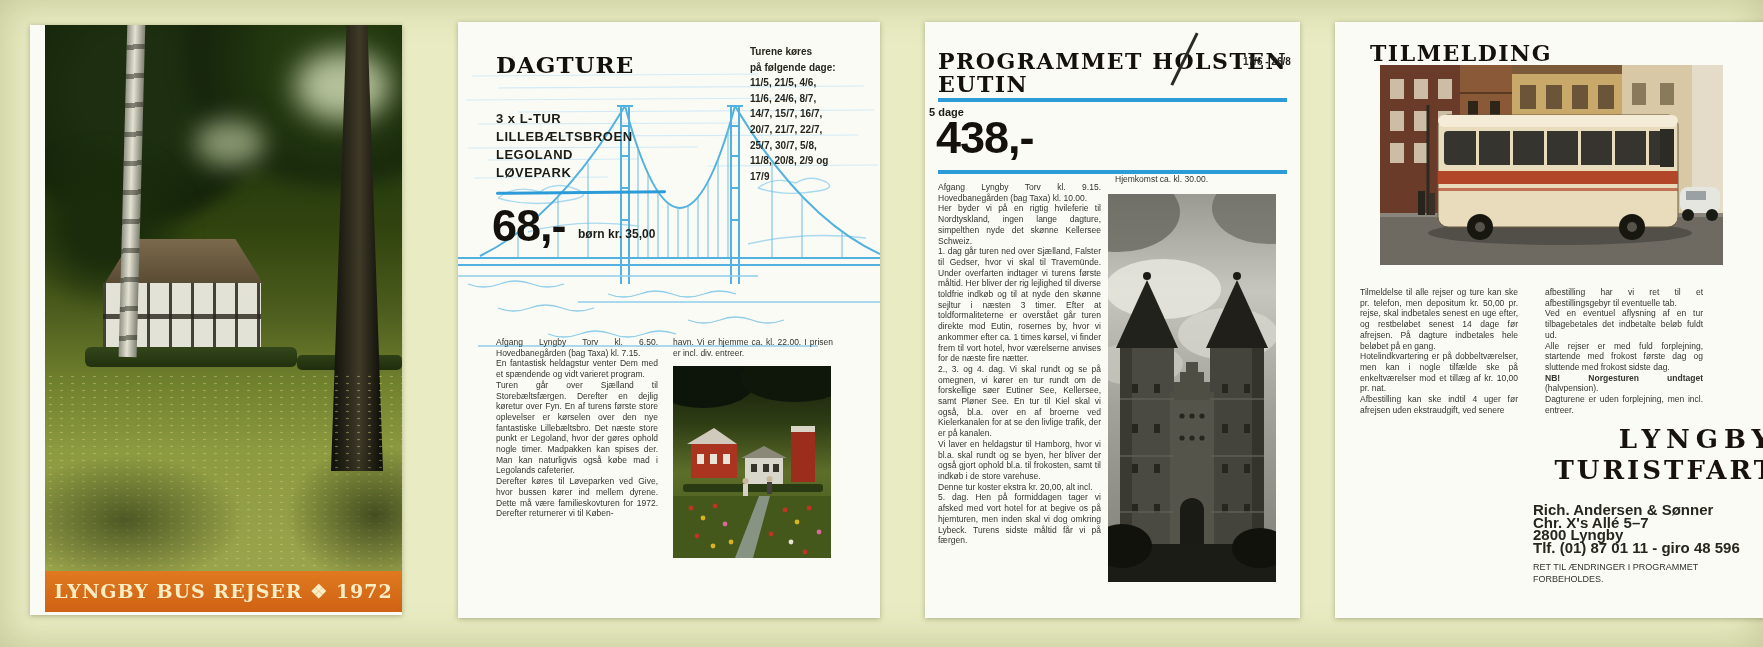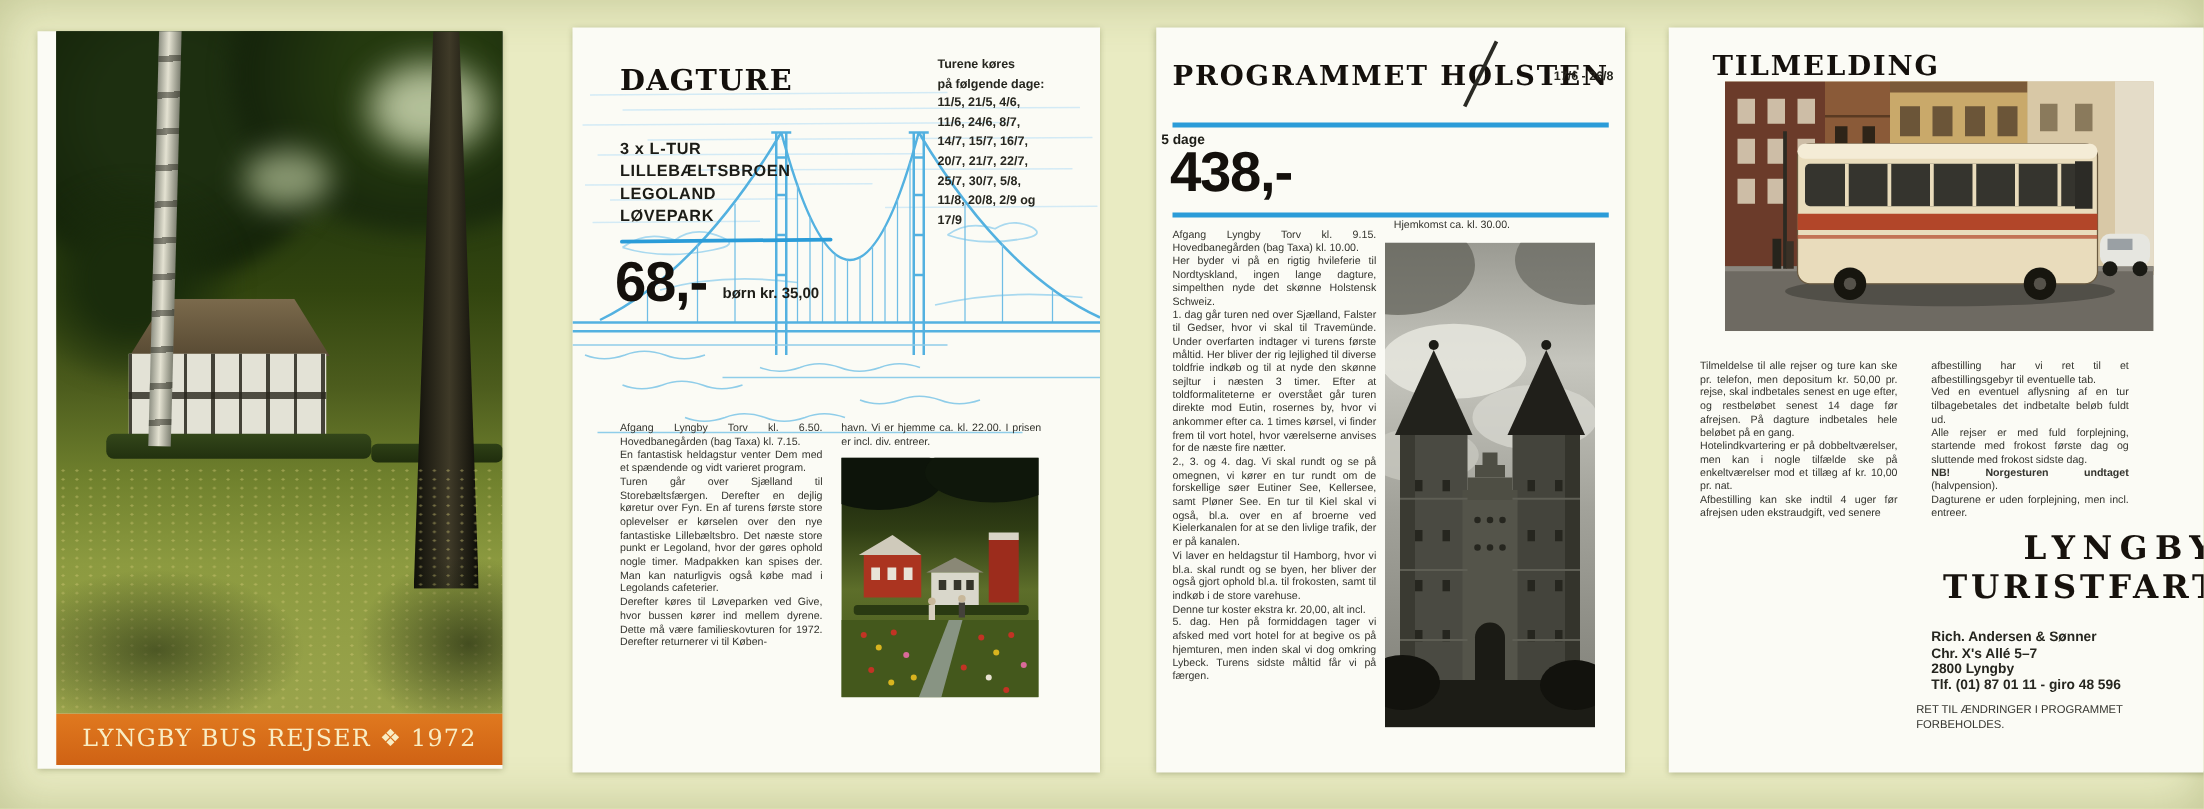"EUTIN" div { html: none -> <div>EUTIN</div> }
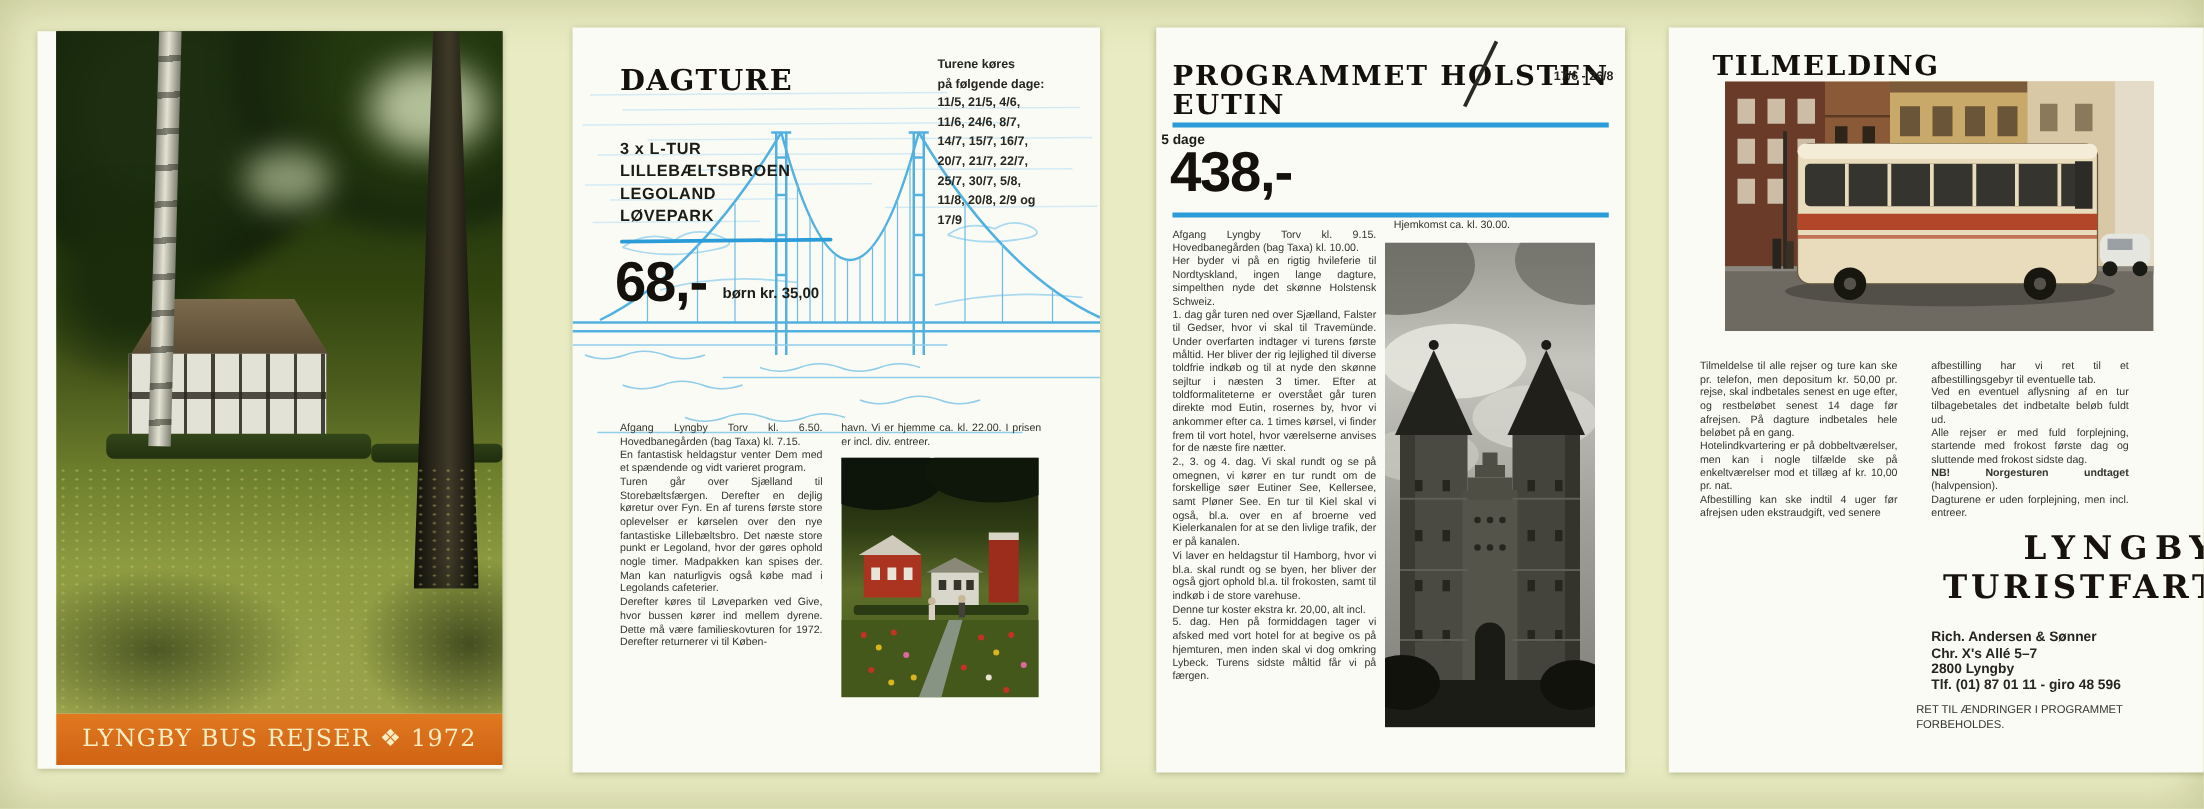"Her byder vi på en" p { text: Holstensk -> Kellersee }
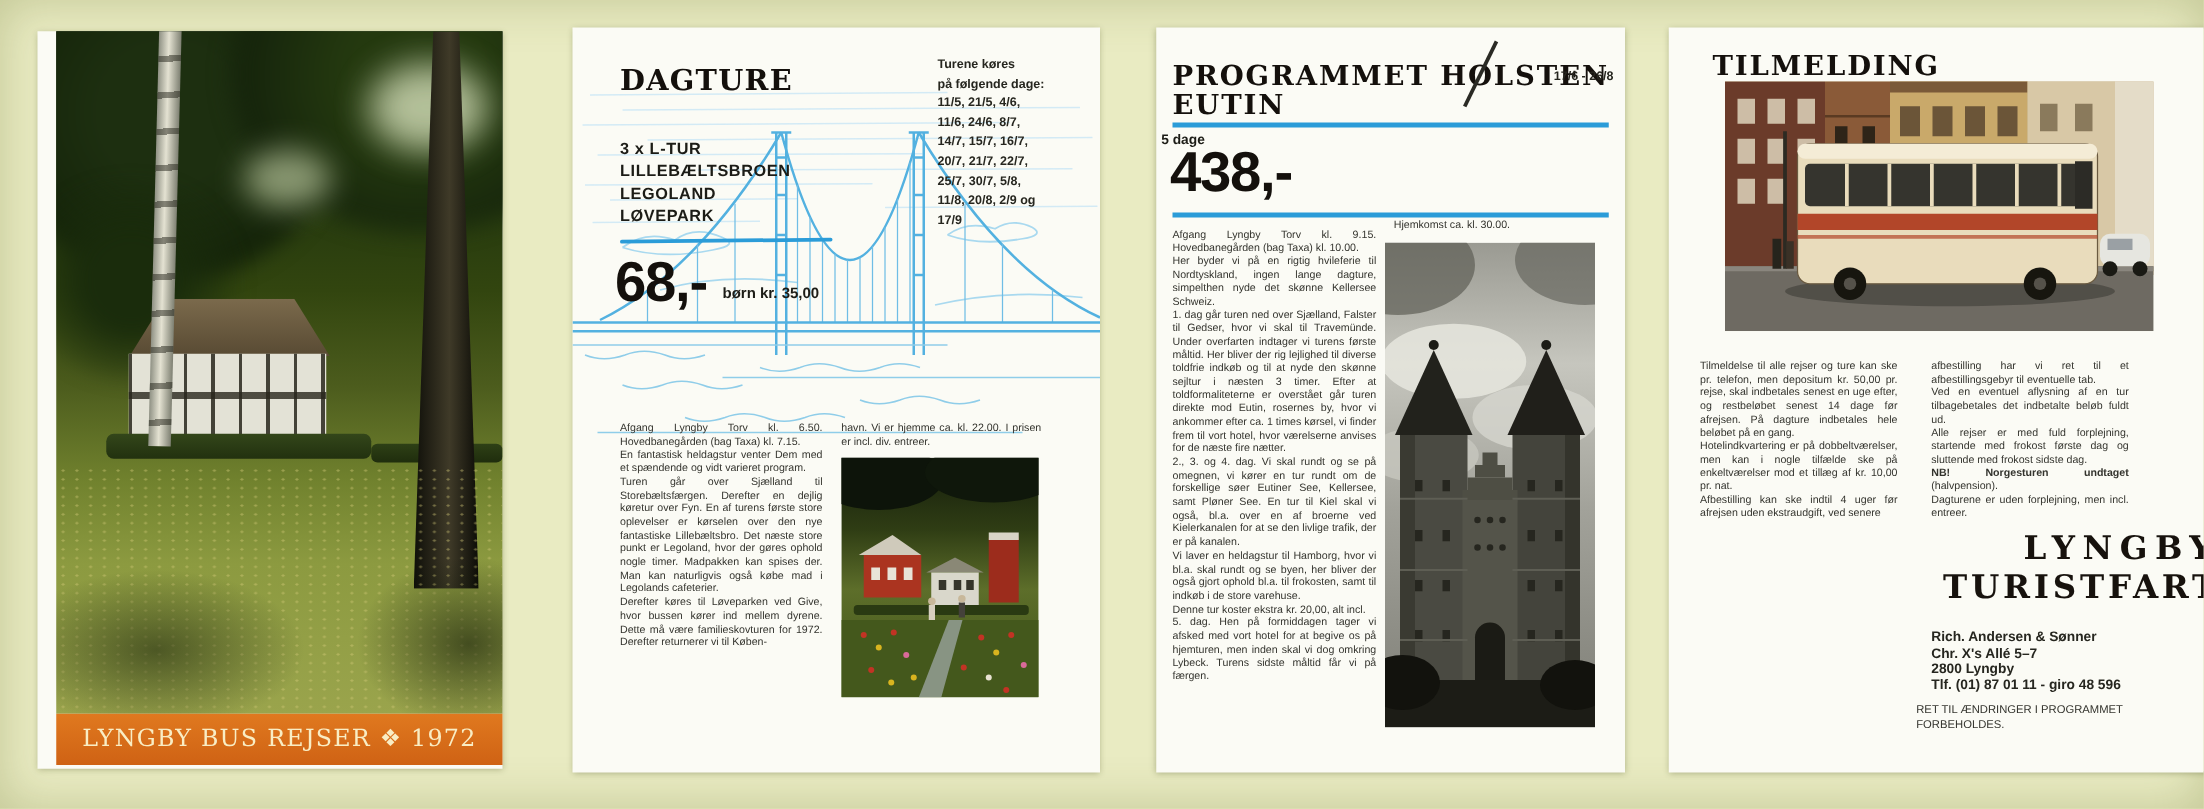"Rich. Andersen & Sønner" .p4-address { font-size: 11px -> 15px; left: 210px -> 198px }
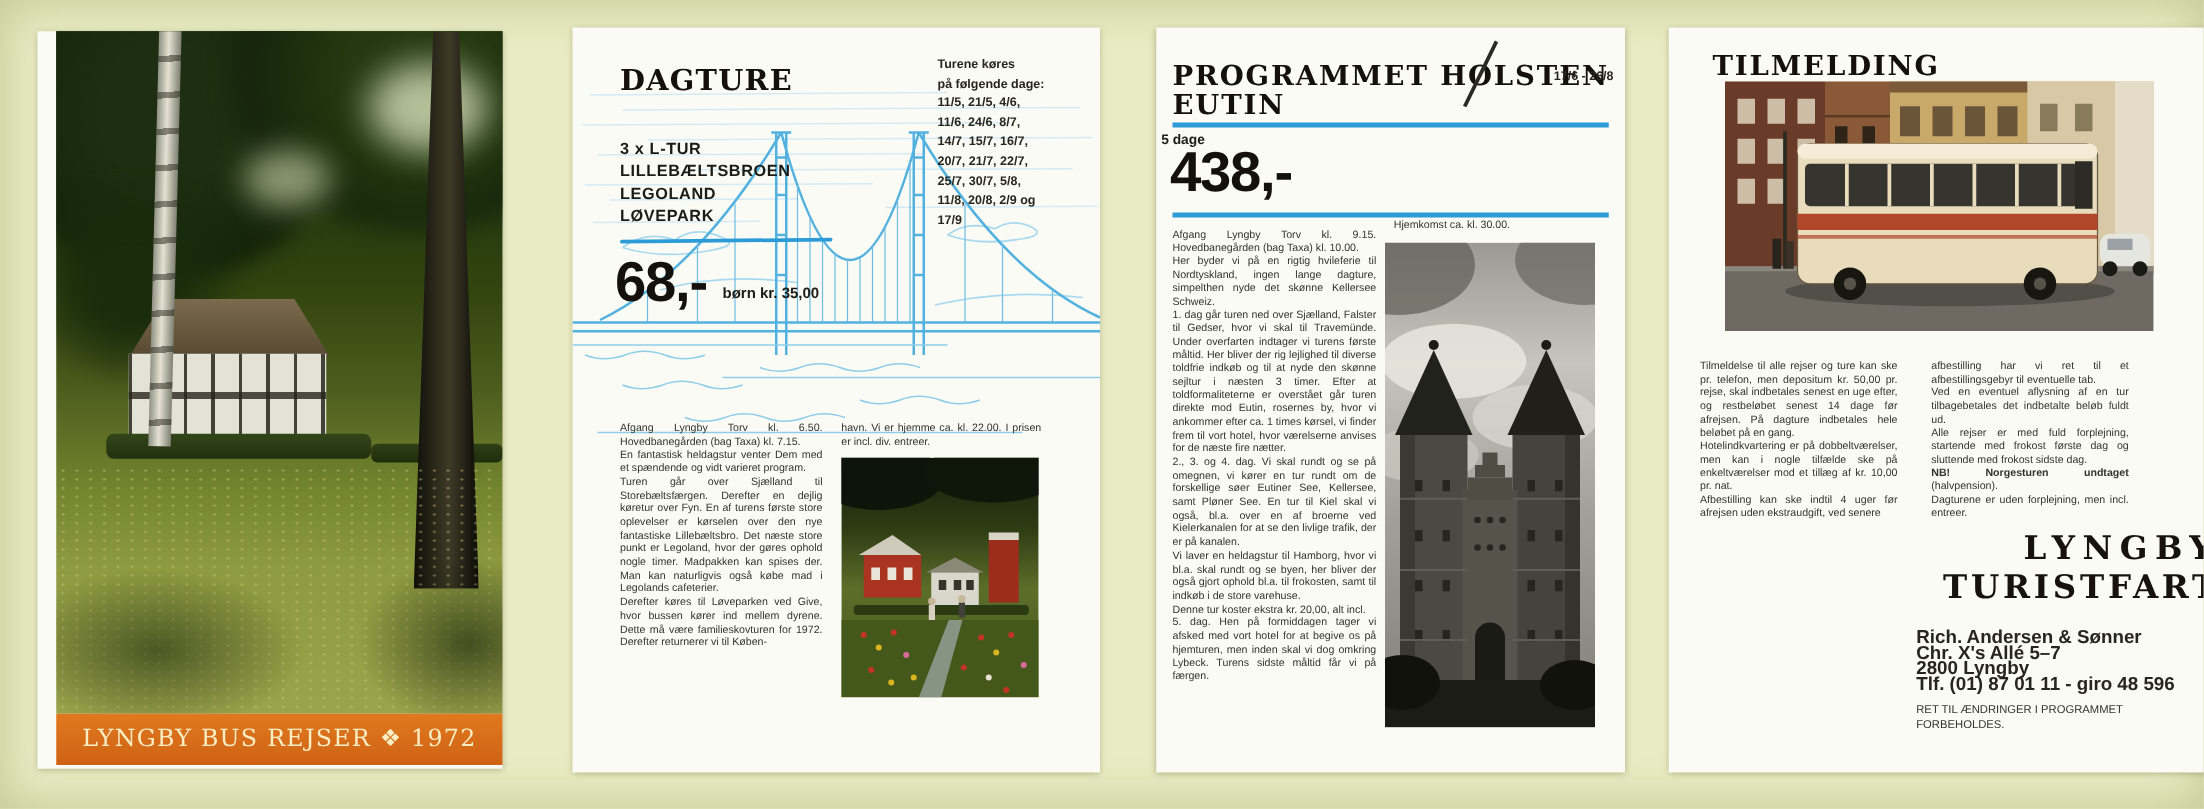"LYNGBY BUS REJSER ❖ 1972" .cover-banner { font-weight: normal -> bold }
